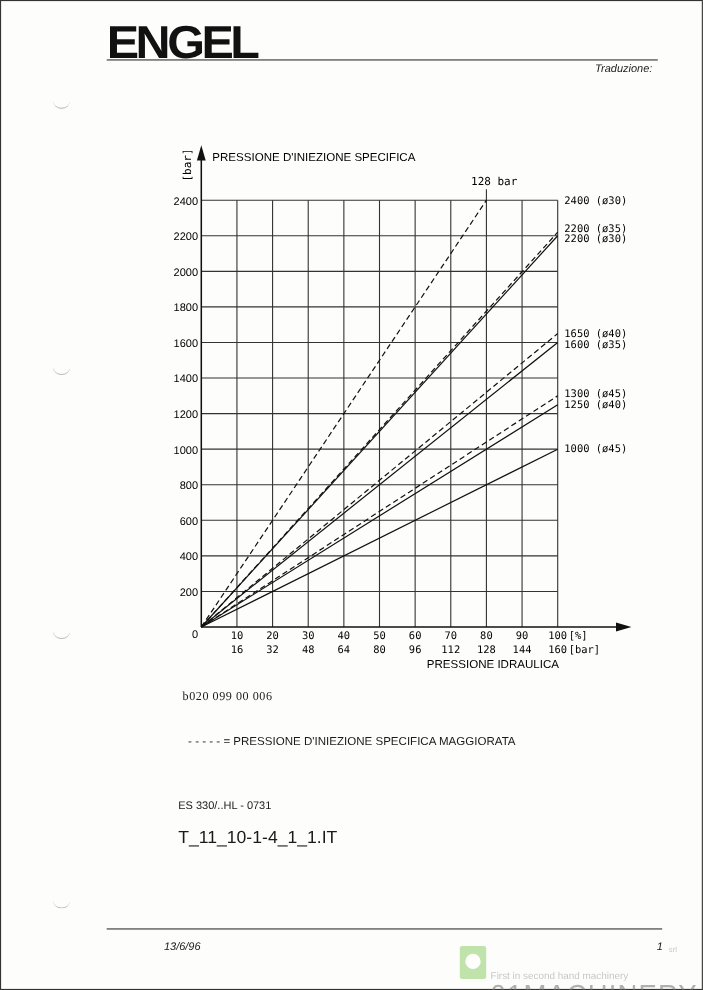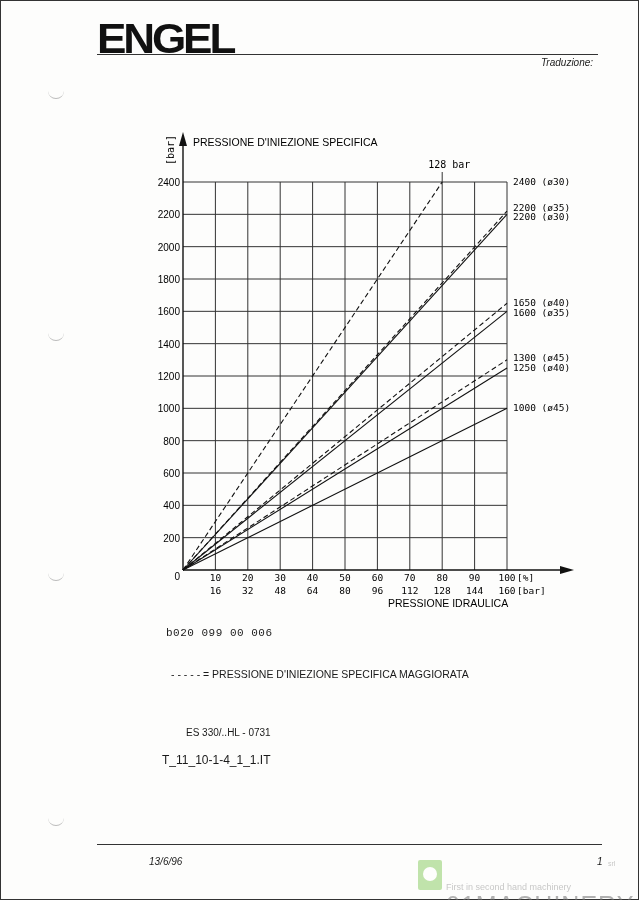"b020 099 00 006" .mono { font-family: Liberation Mono, monospace -> Liberation Serif, serif }
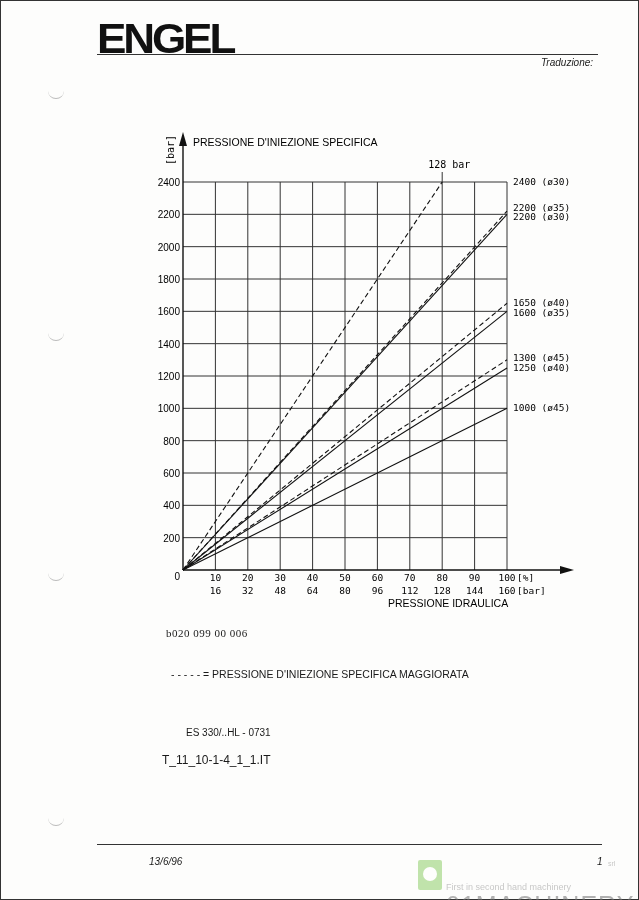"ES 330/..HL - 0731" .es { margin-left: 24px -> none }
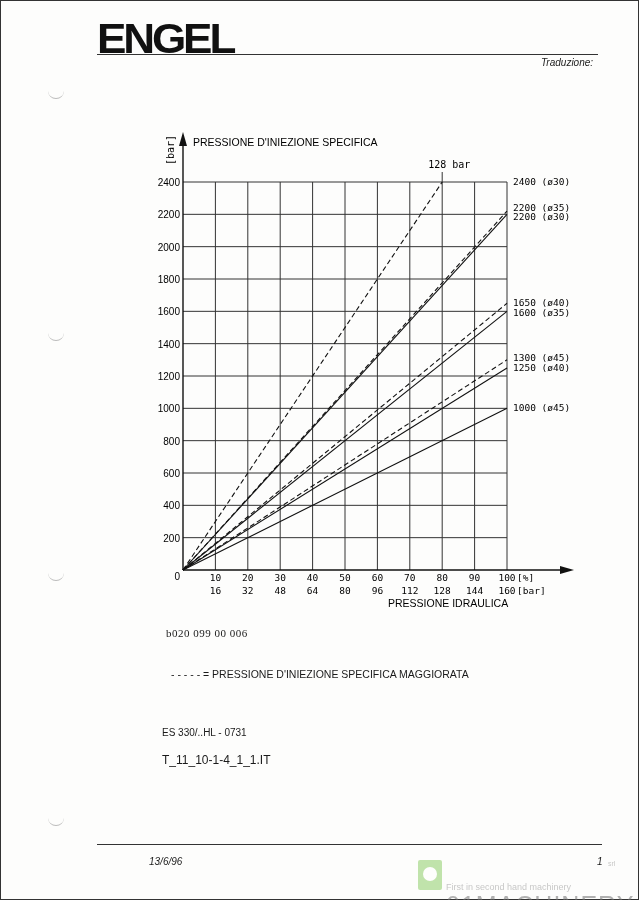"T_11_10-1-4_1_1.IT" .tfile { font-size: 12px -> 16px }
